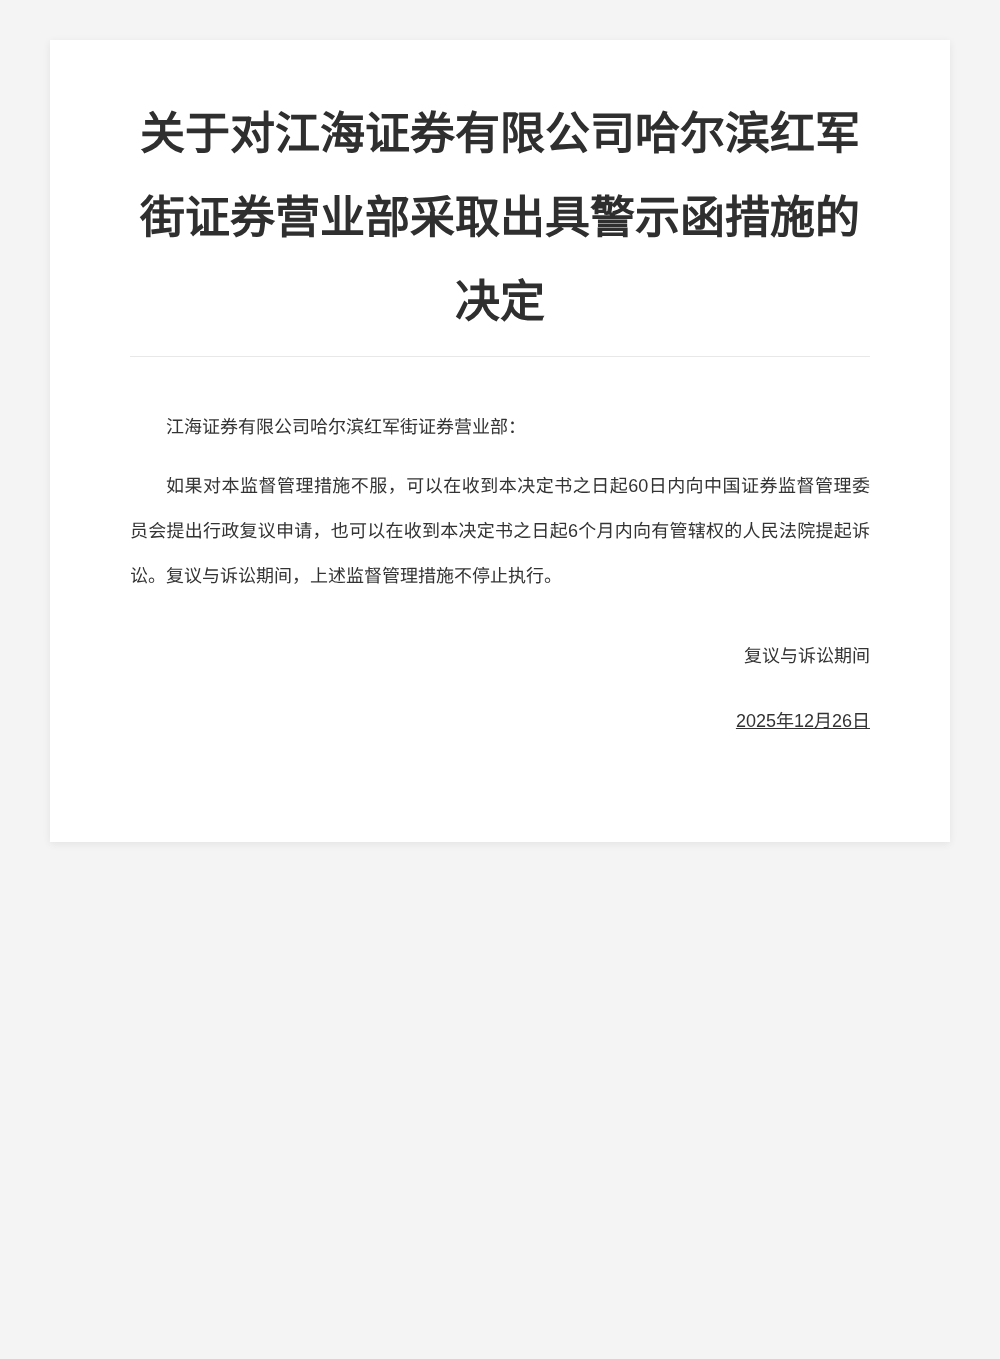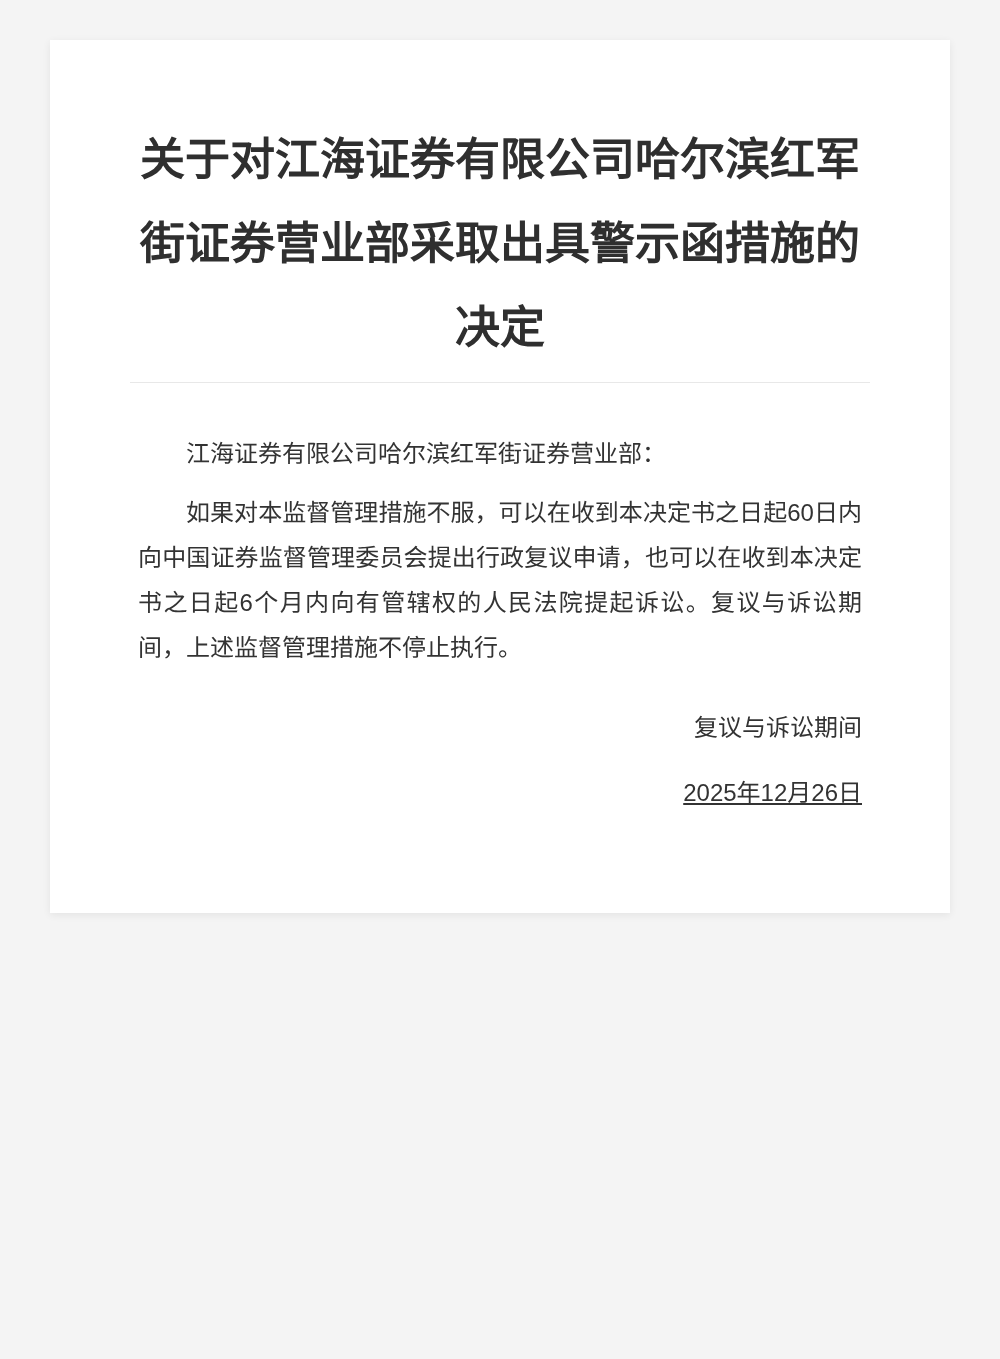"关于对江海证券有限公司哈尔滨红军街证券营业部采取出具警示函措施的决定" .card { padding: 78px 80px 84px -> 52px 80px 84px }
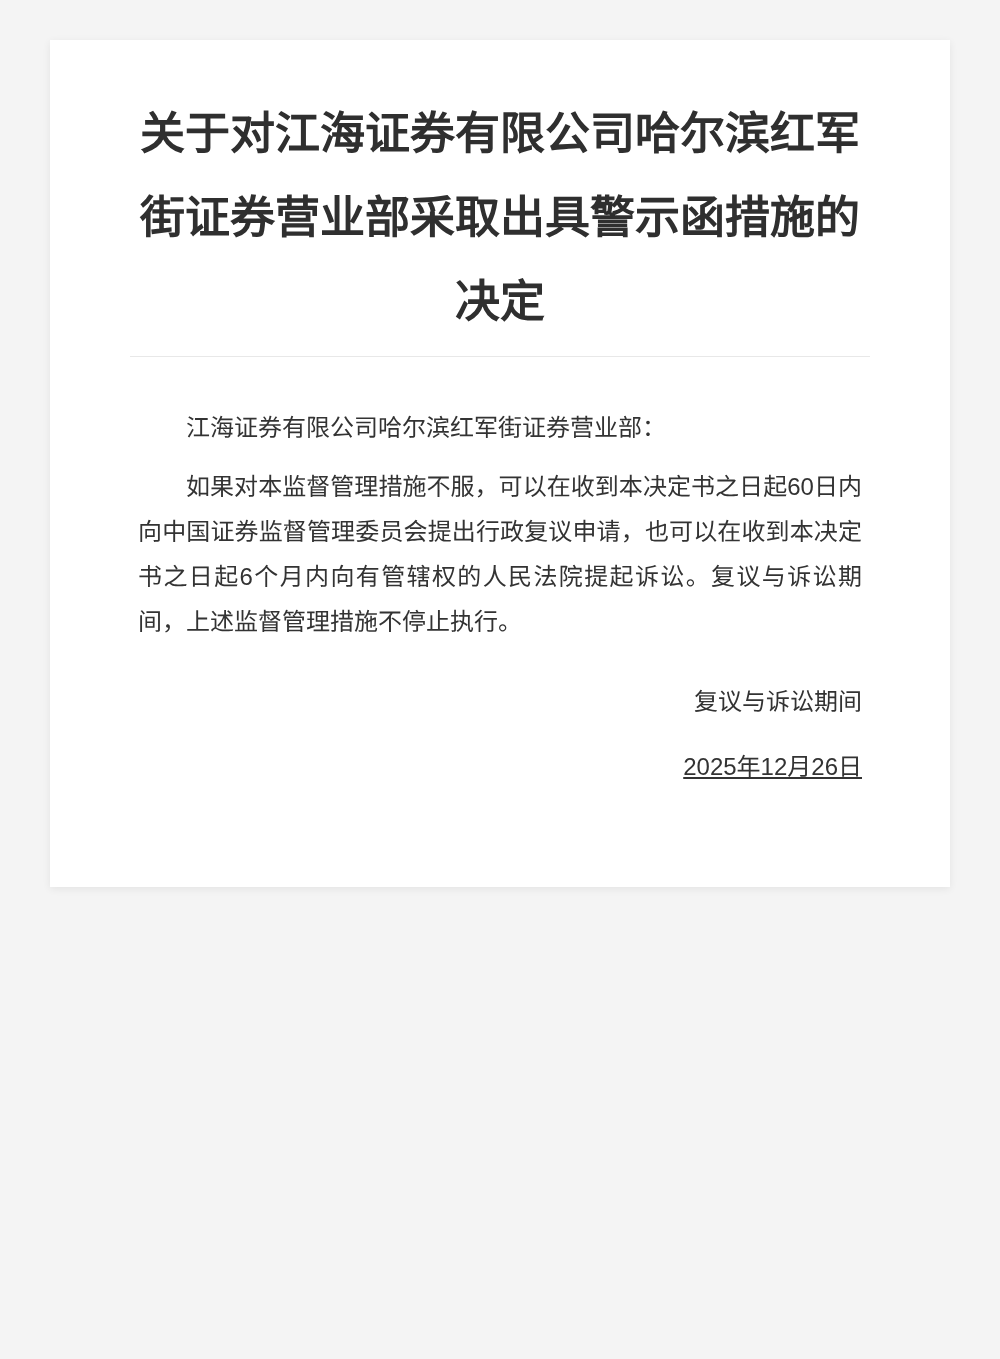"江海证券有限公司哈尔滨红军街证券营业部：" .card p { font-size: 24px -> 18px; margin: 14px 8px -> 14px 0 }
